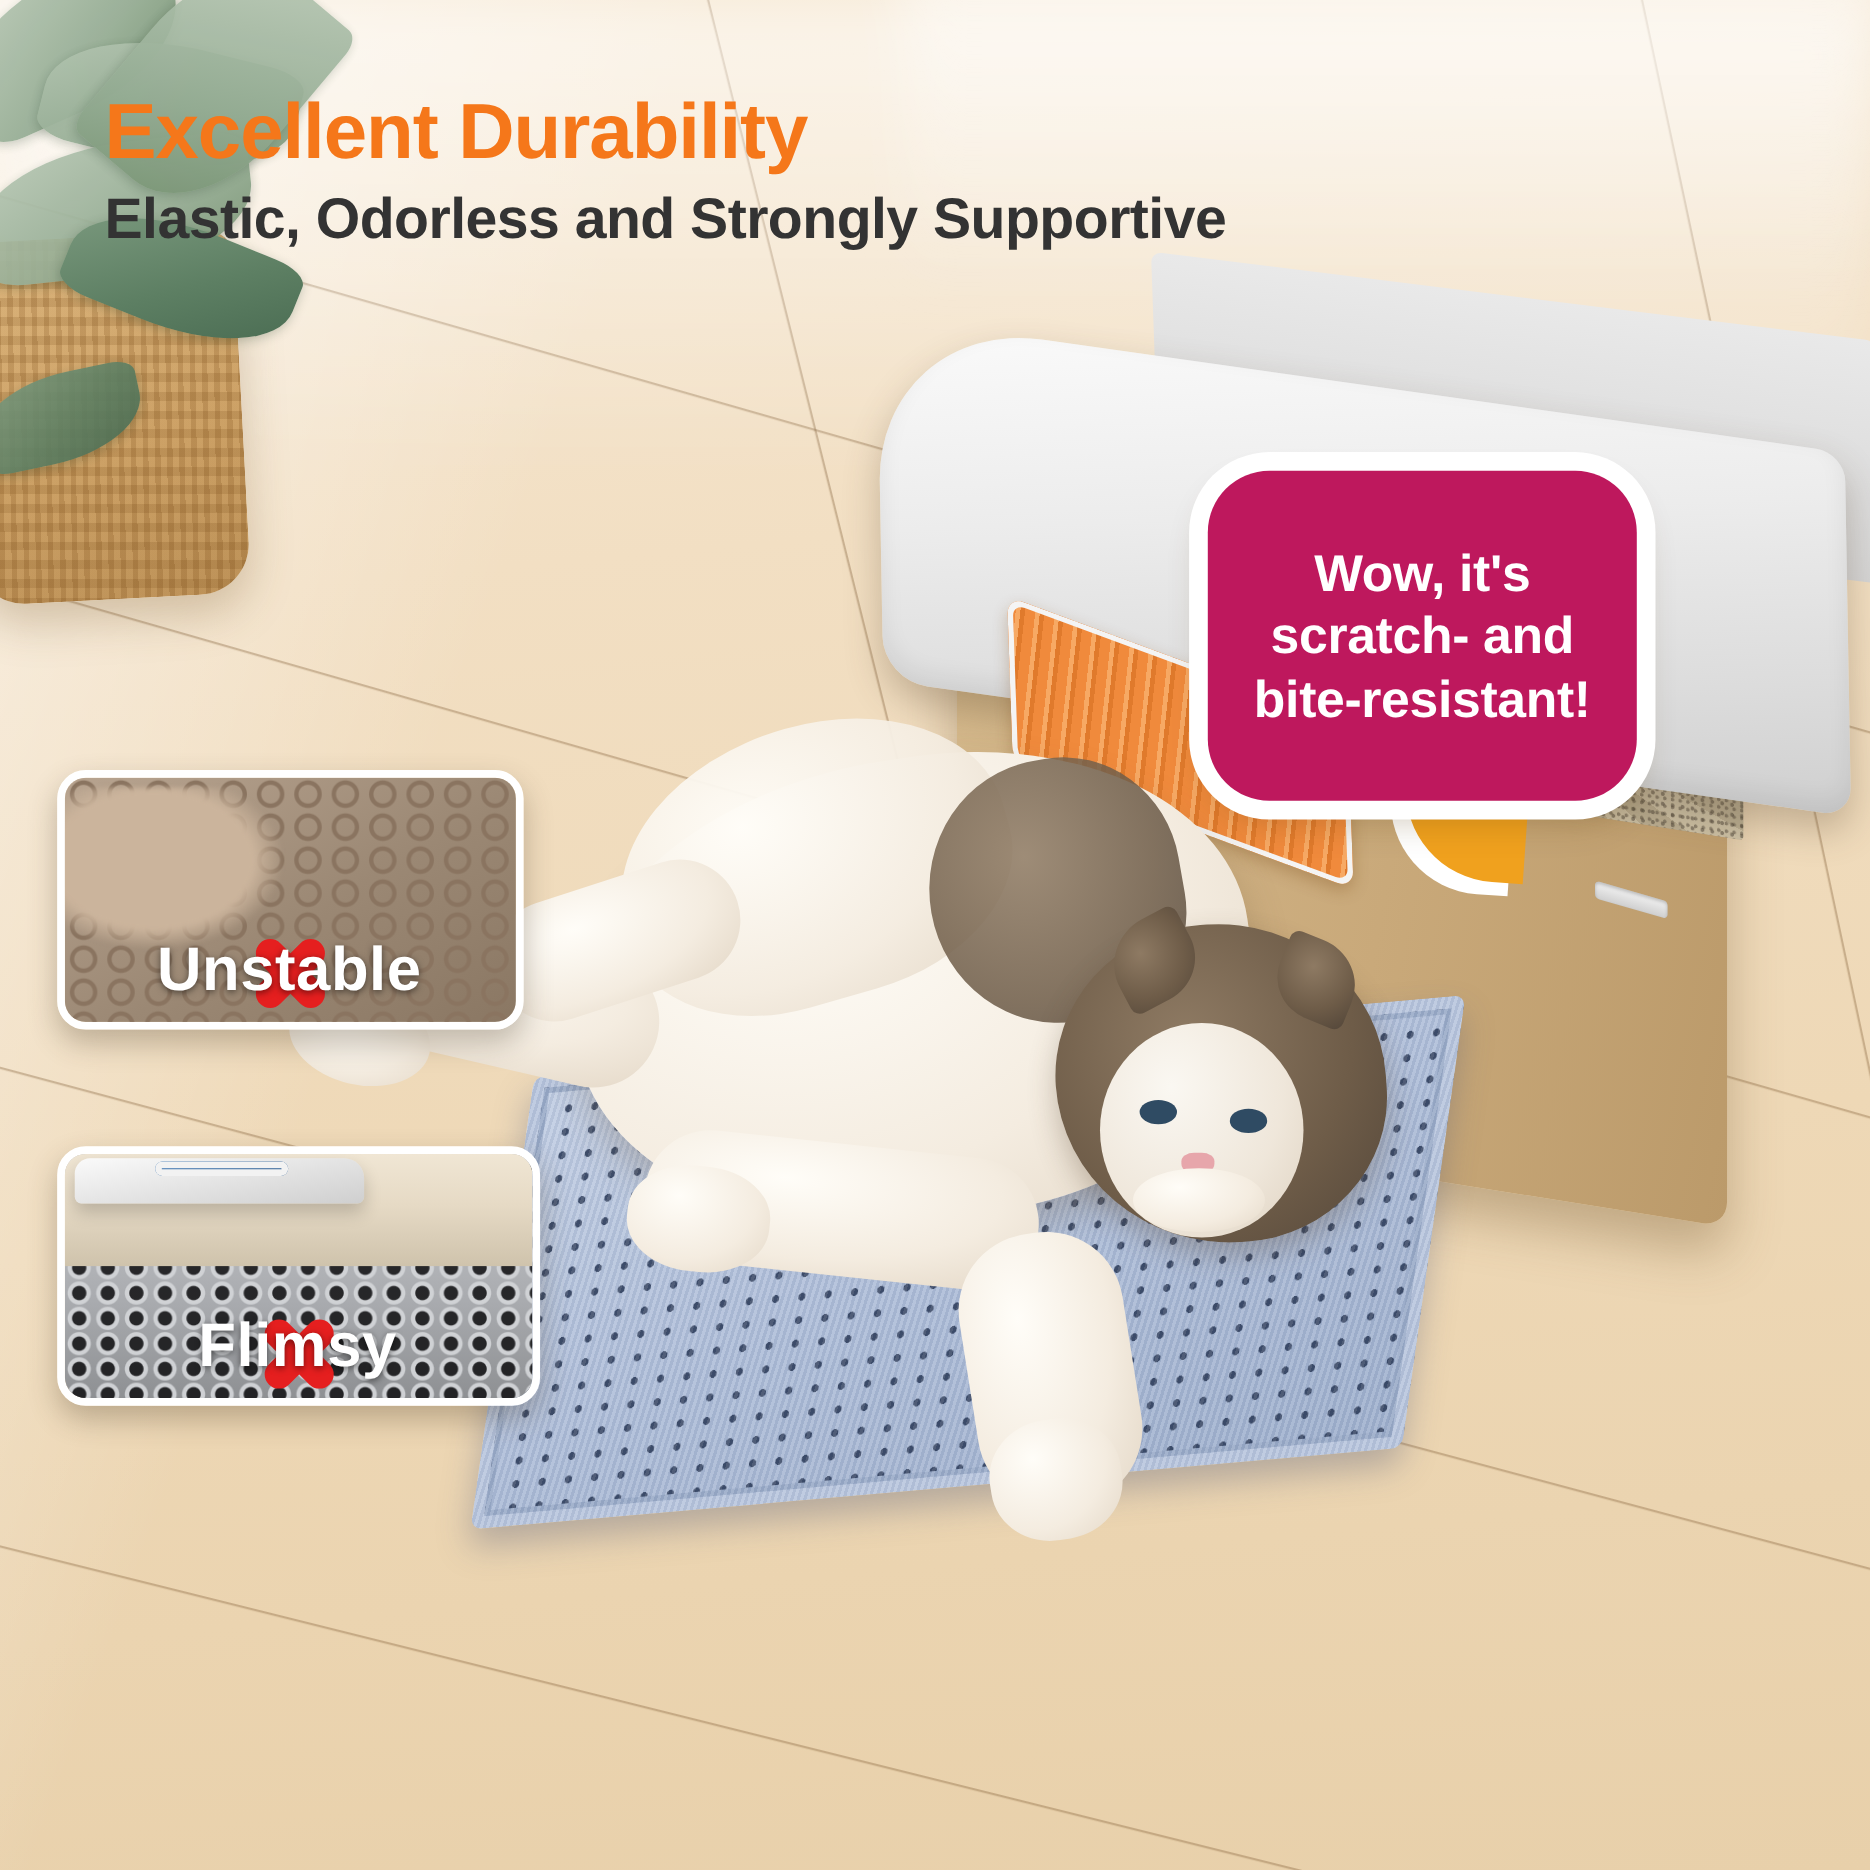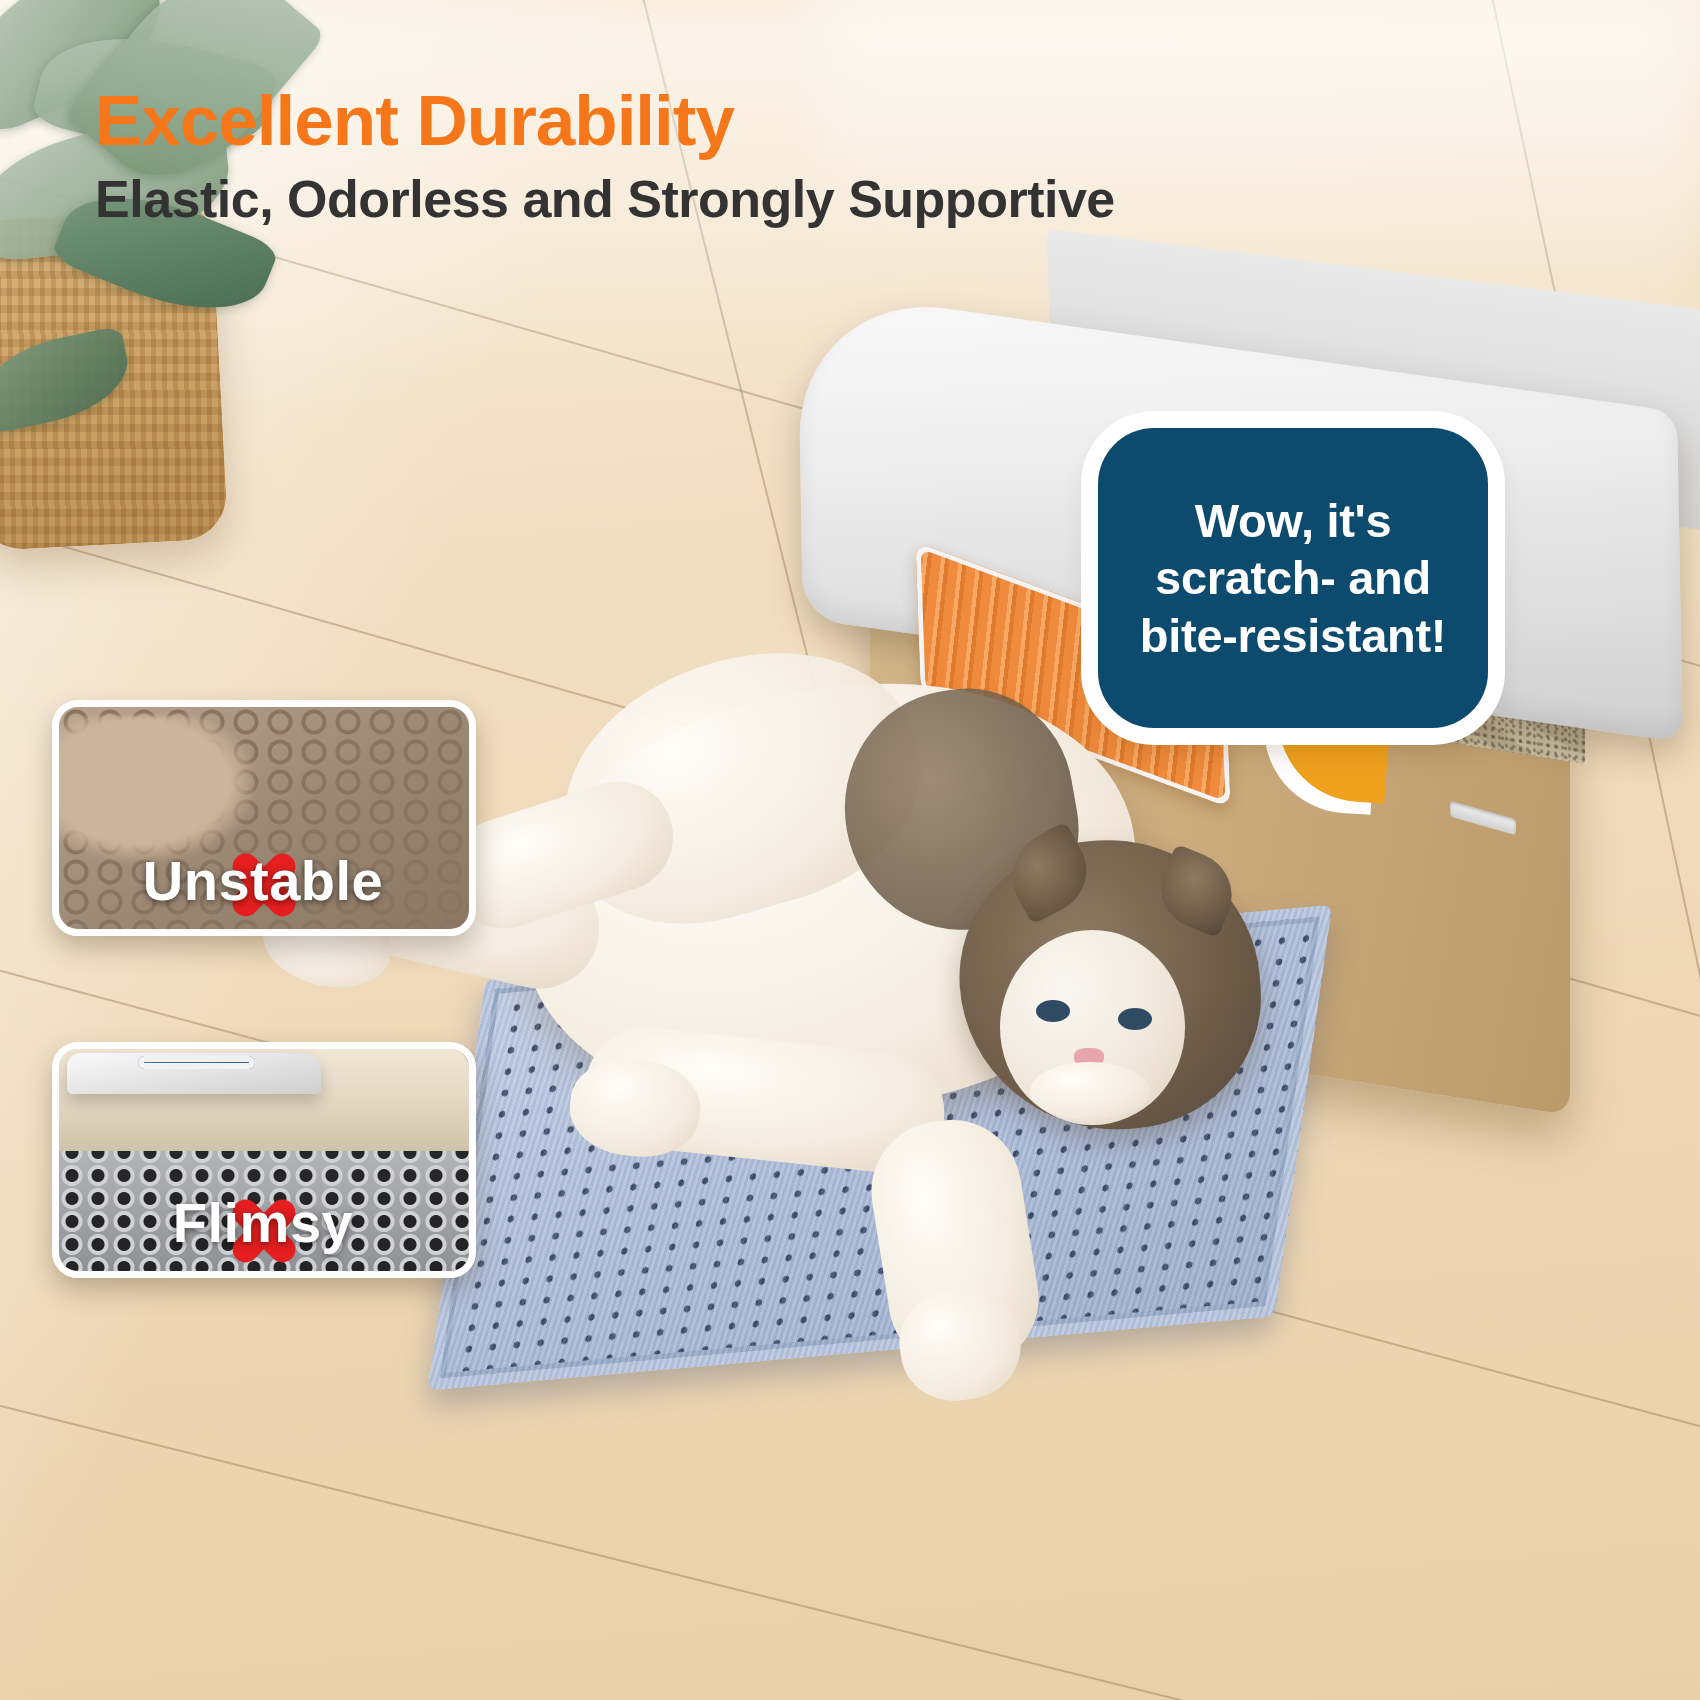"Wow, it's scratch- and bite-resistant!" .bubble { background: #0c4a6e -> #be185d }
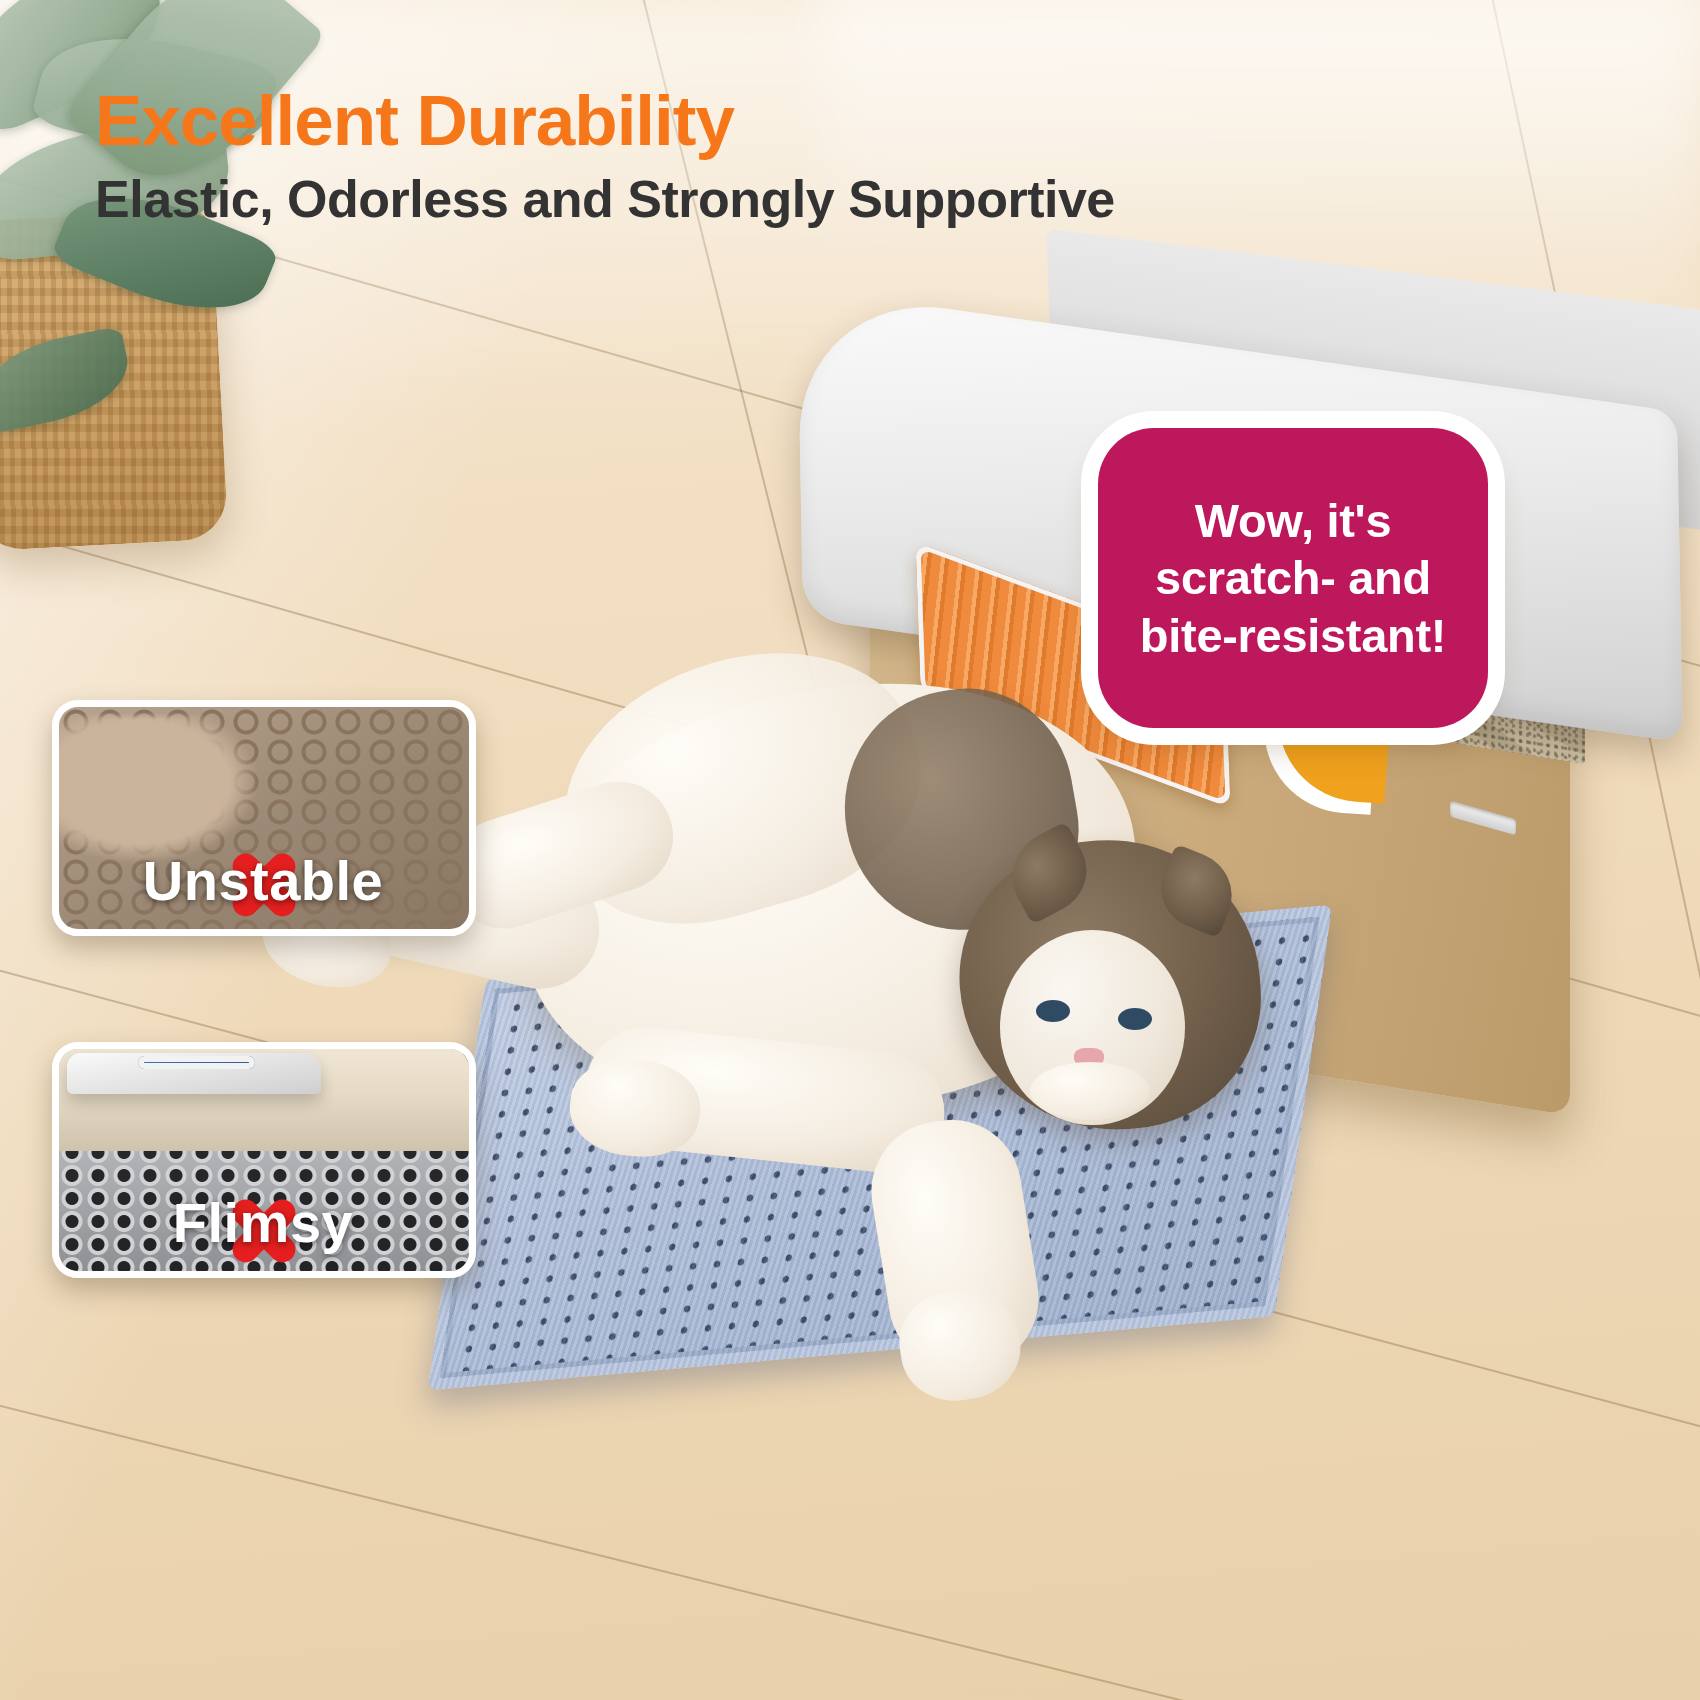"Flimsy" div.card { padding-left: none -> 15px }
